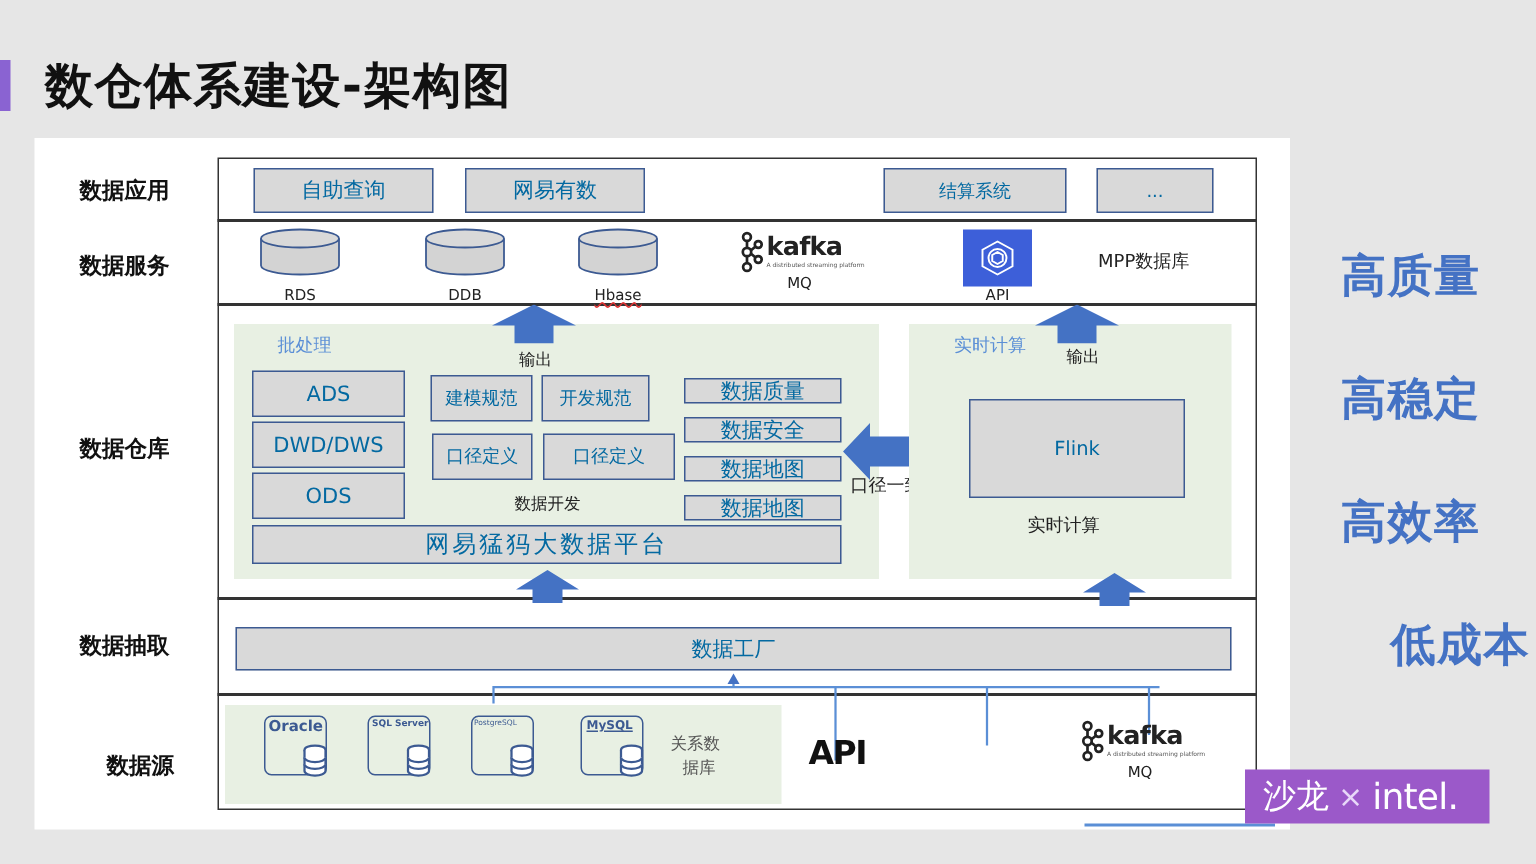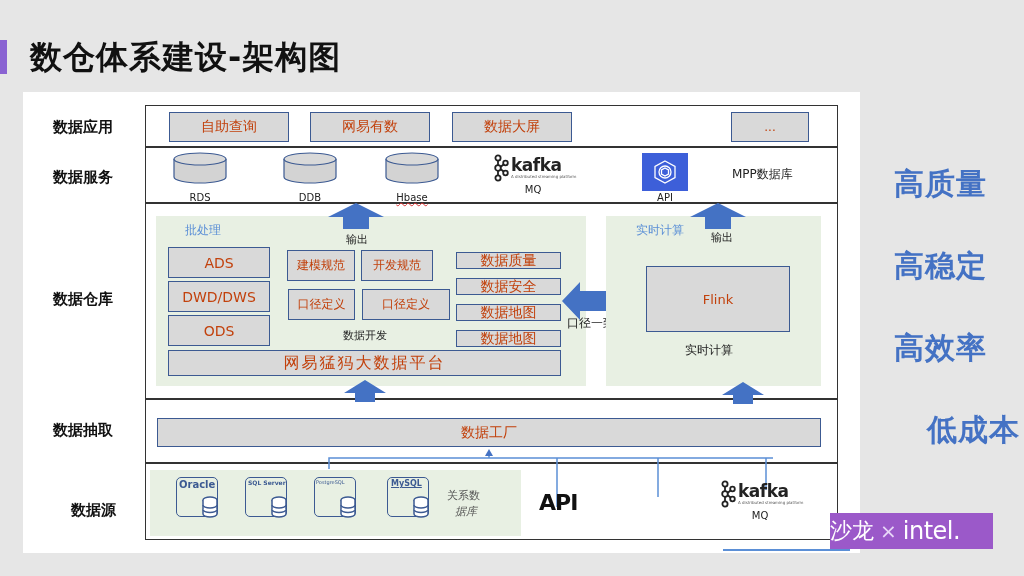"自助查询" .gbox { color: #c2410c -> #0369a1 }
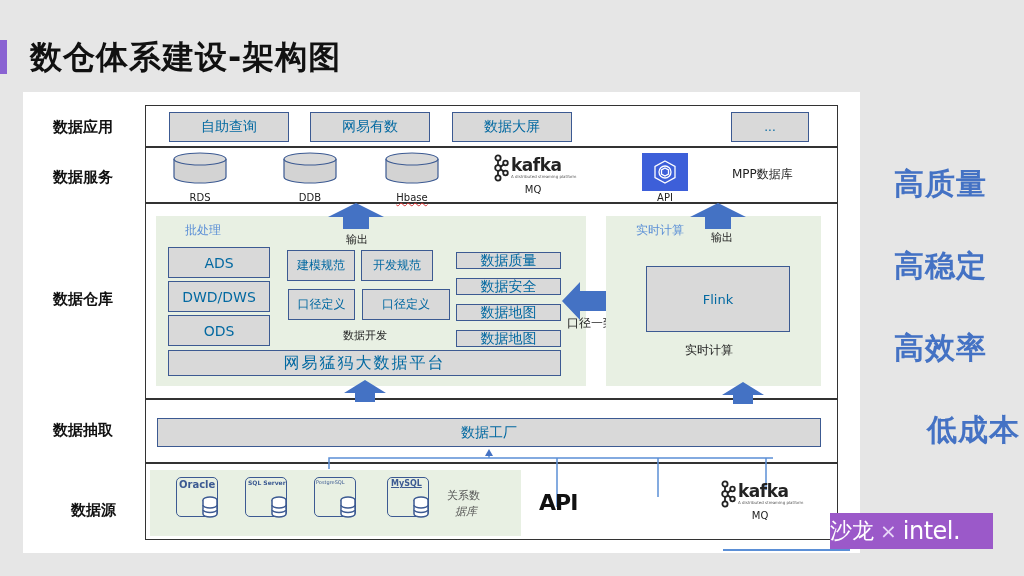"数据大屏" div.abs { html: <div>数据大屏</div> -> none }
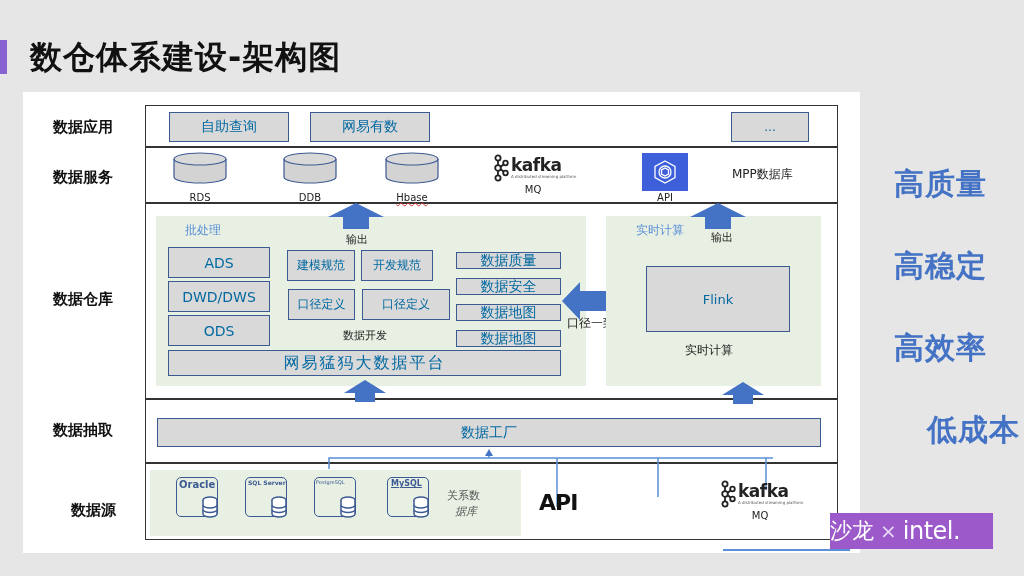"结算系统" div.abs { html: none -> <div>结算系统</div> }
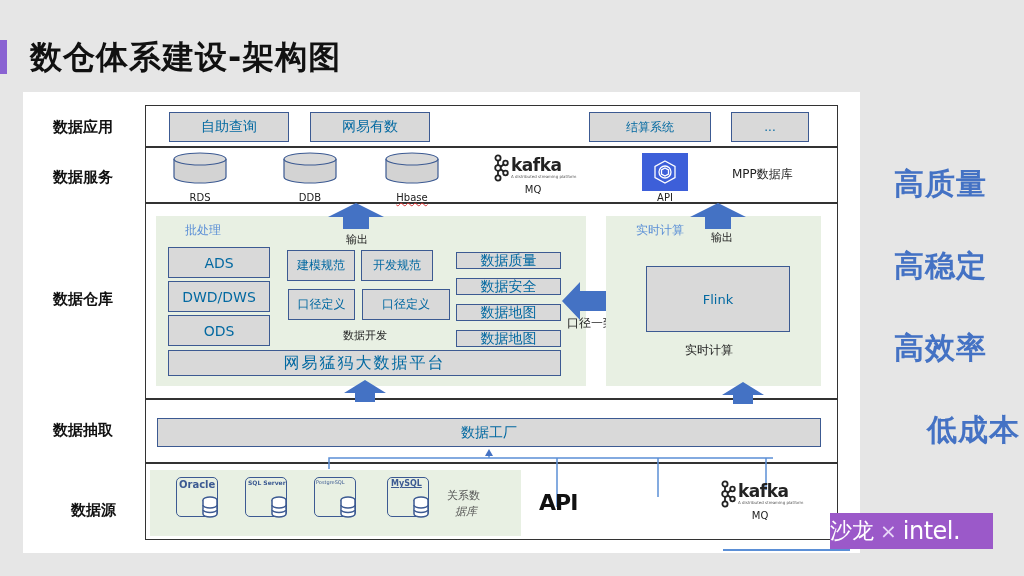"据库" div.abs { font-style: italic -> none }
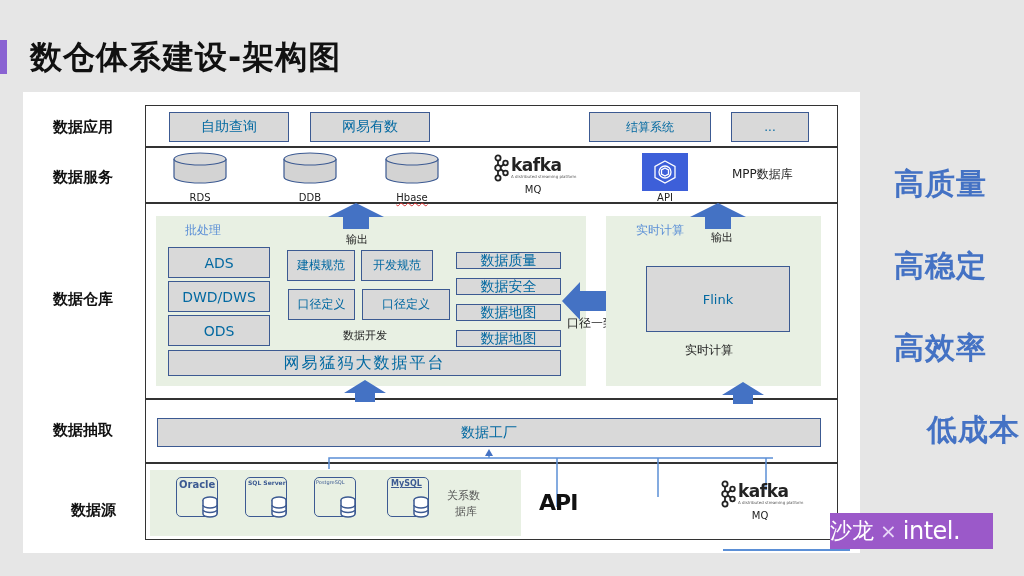"沙龙" .brand-bar { padding-left: none -> 12px }
